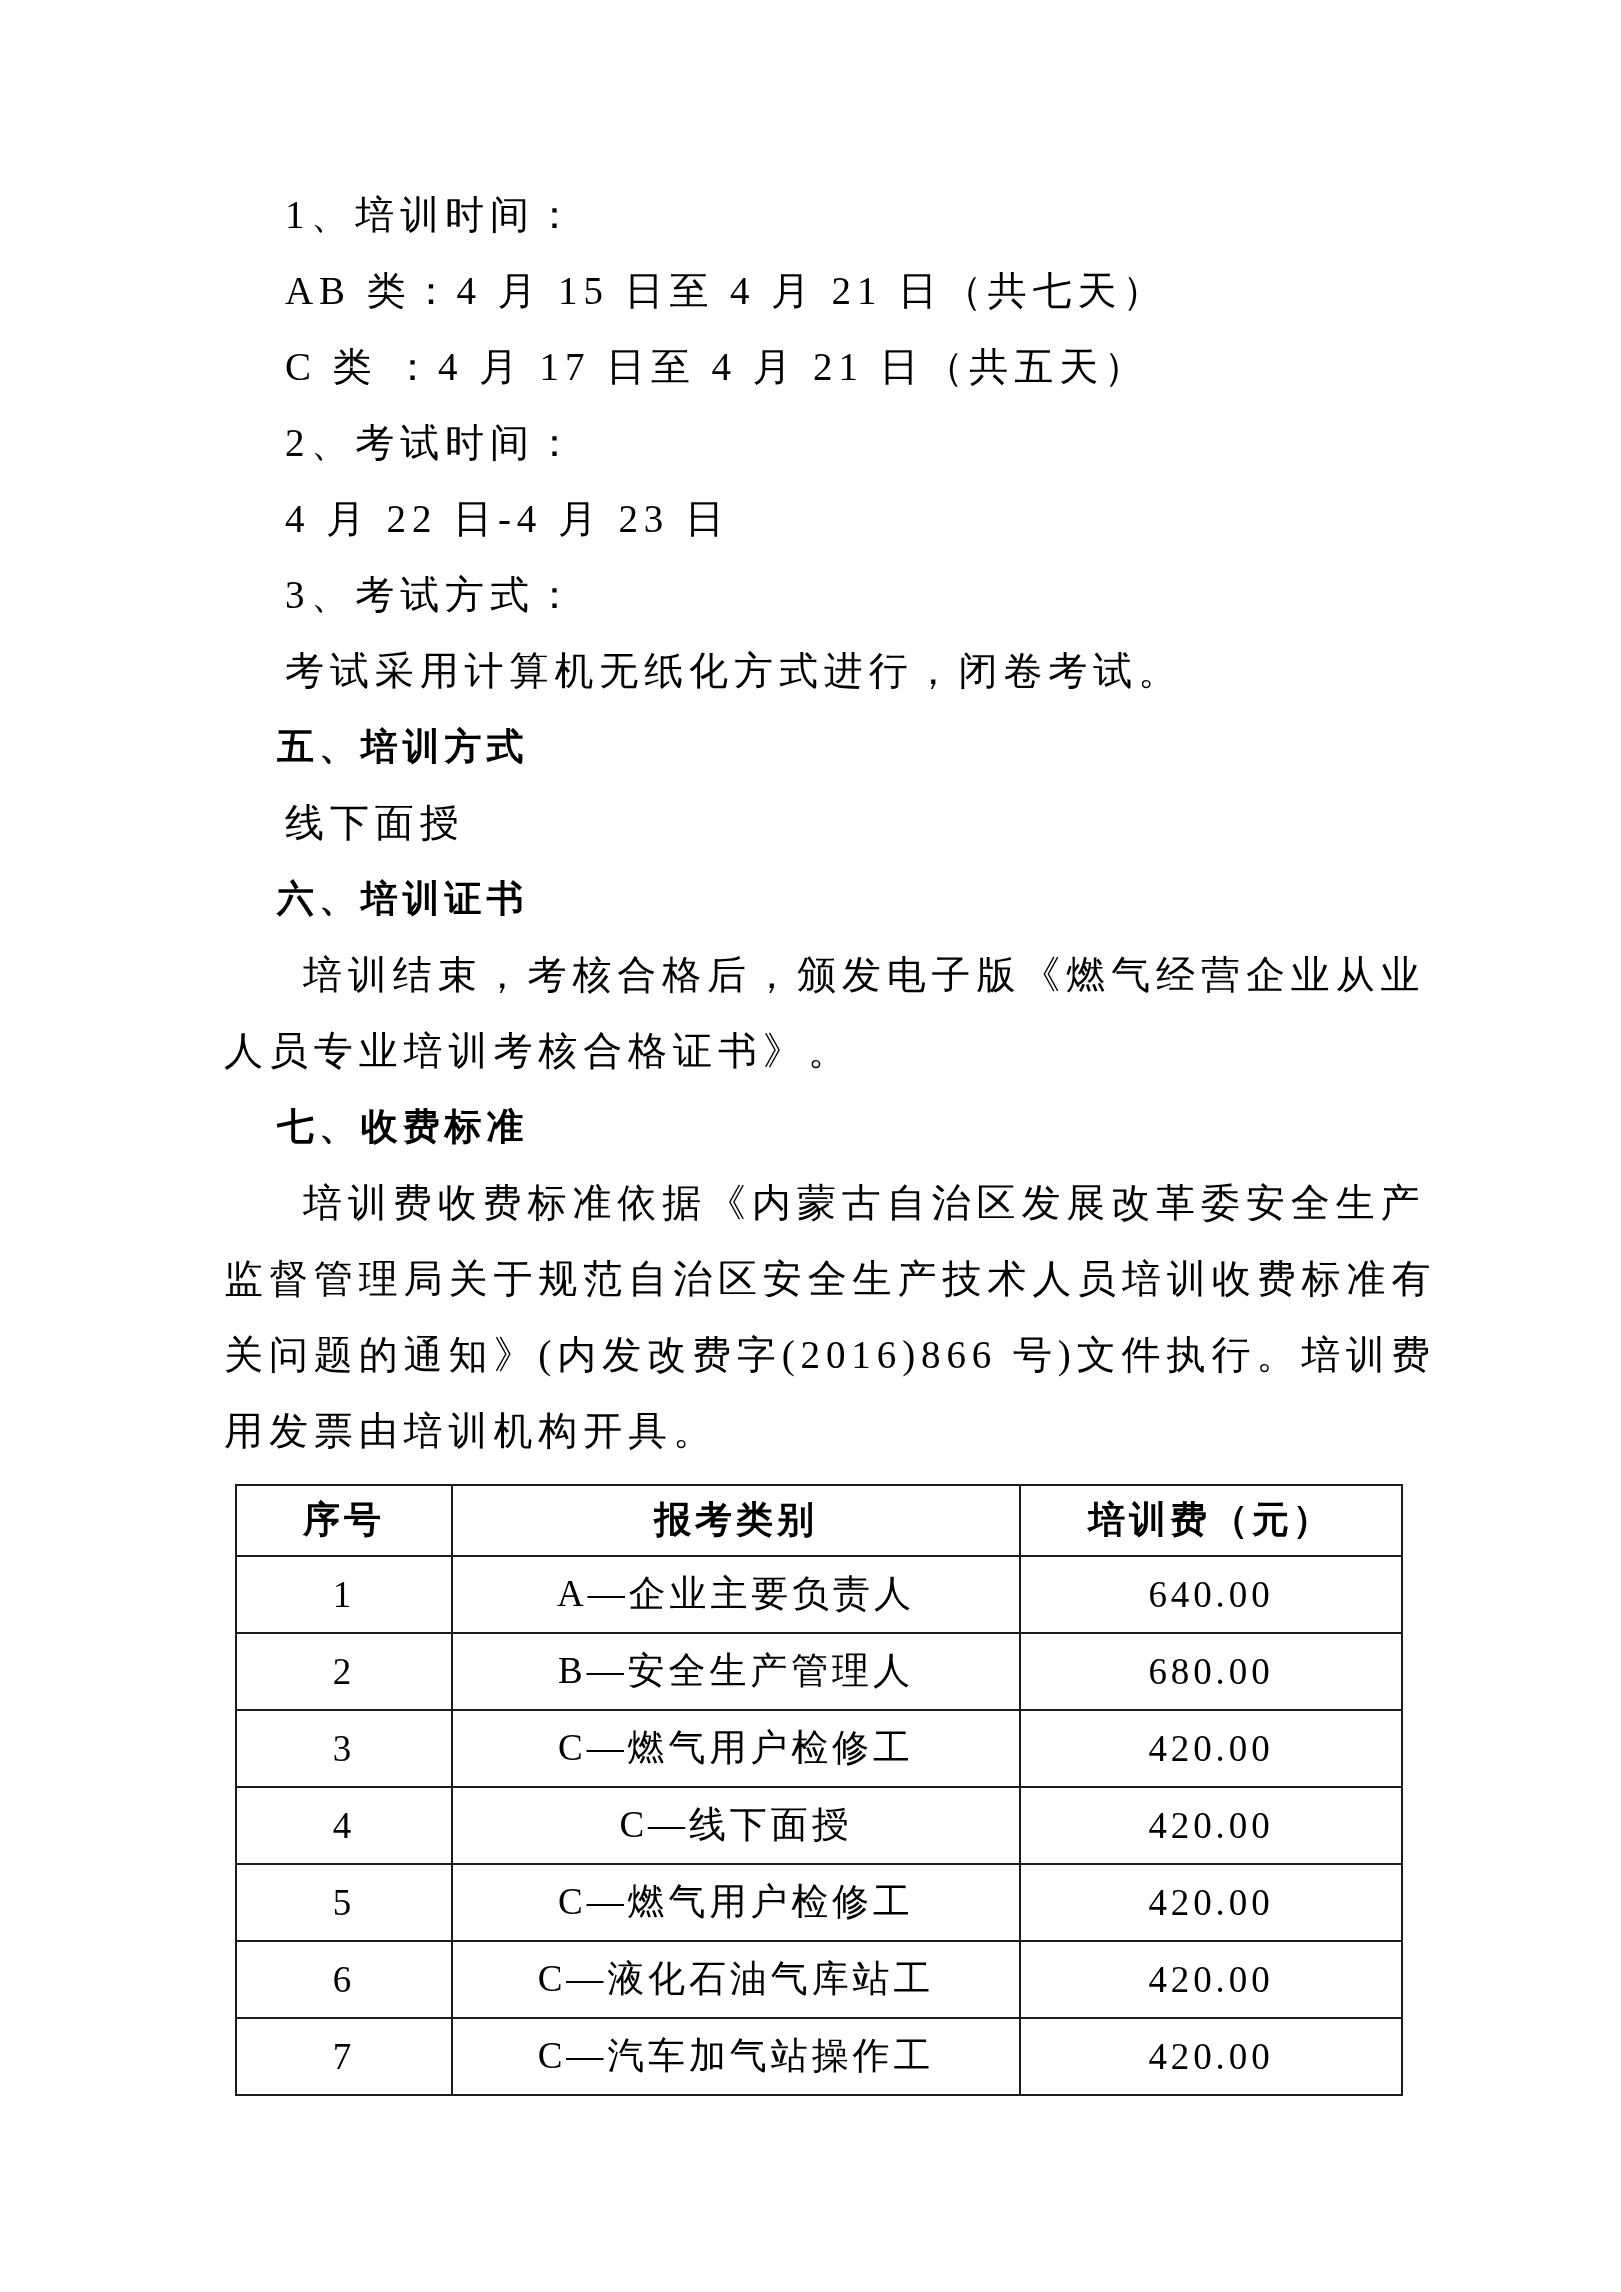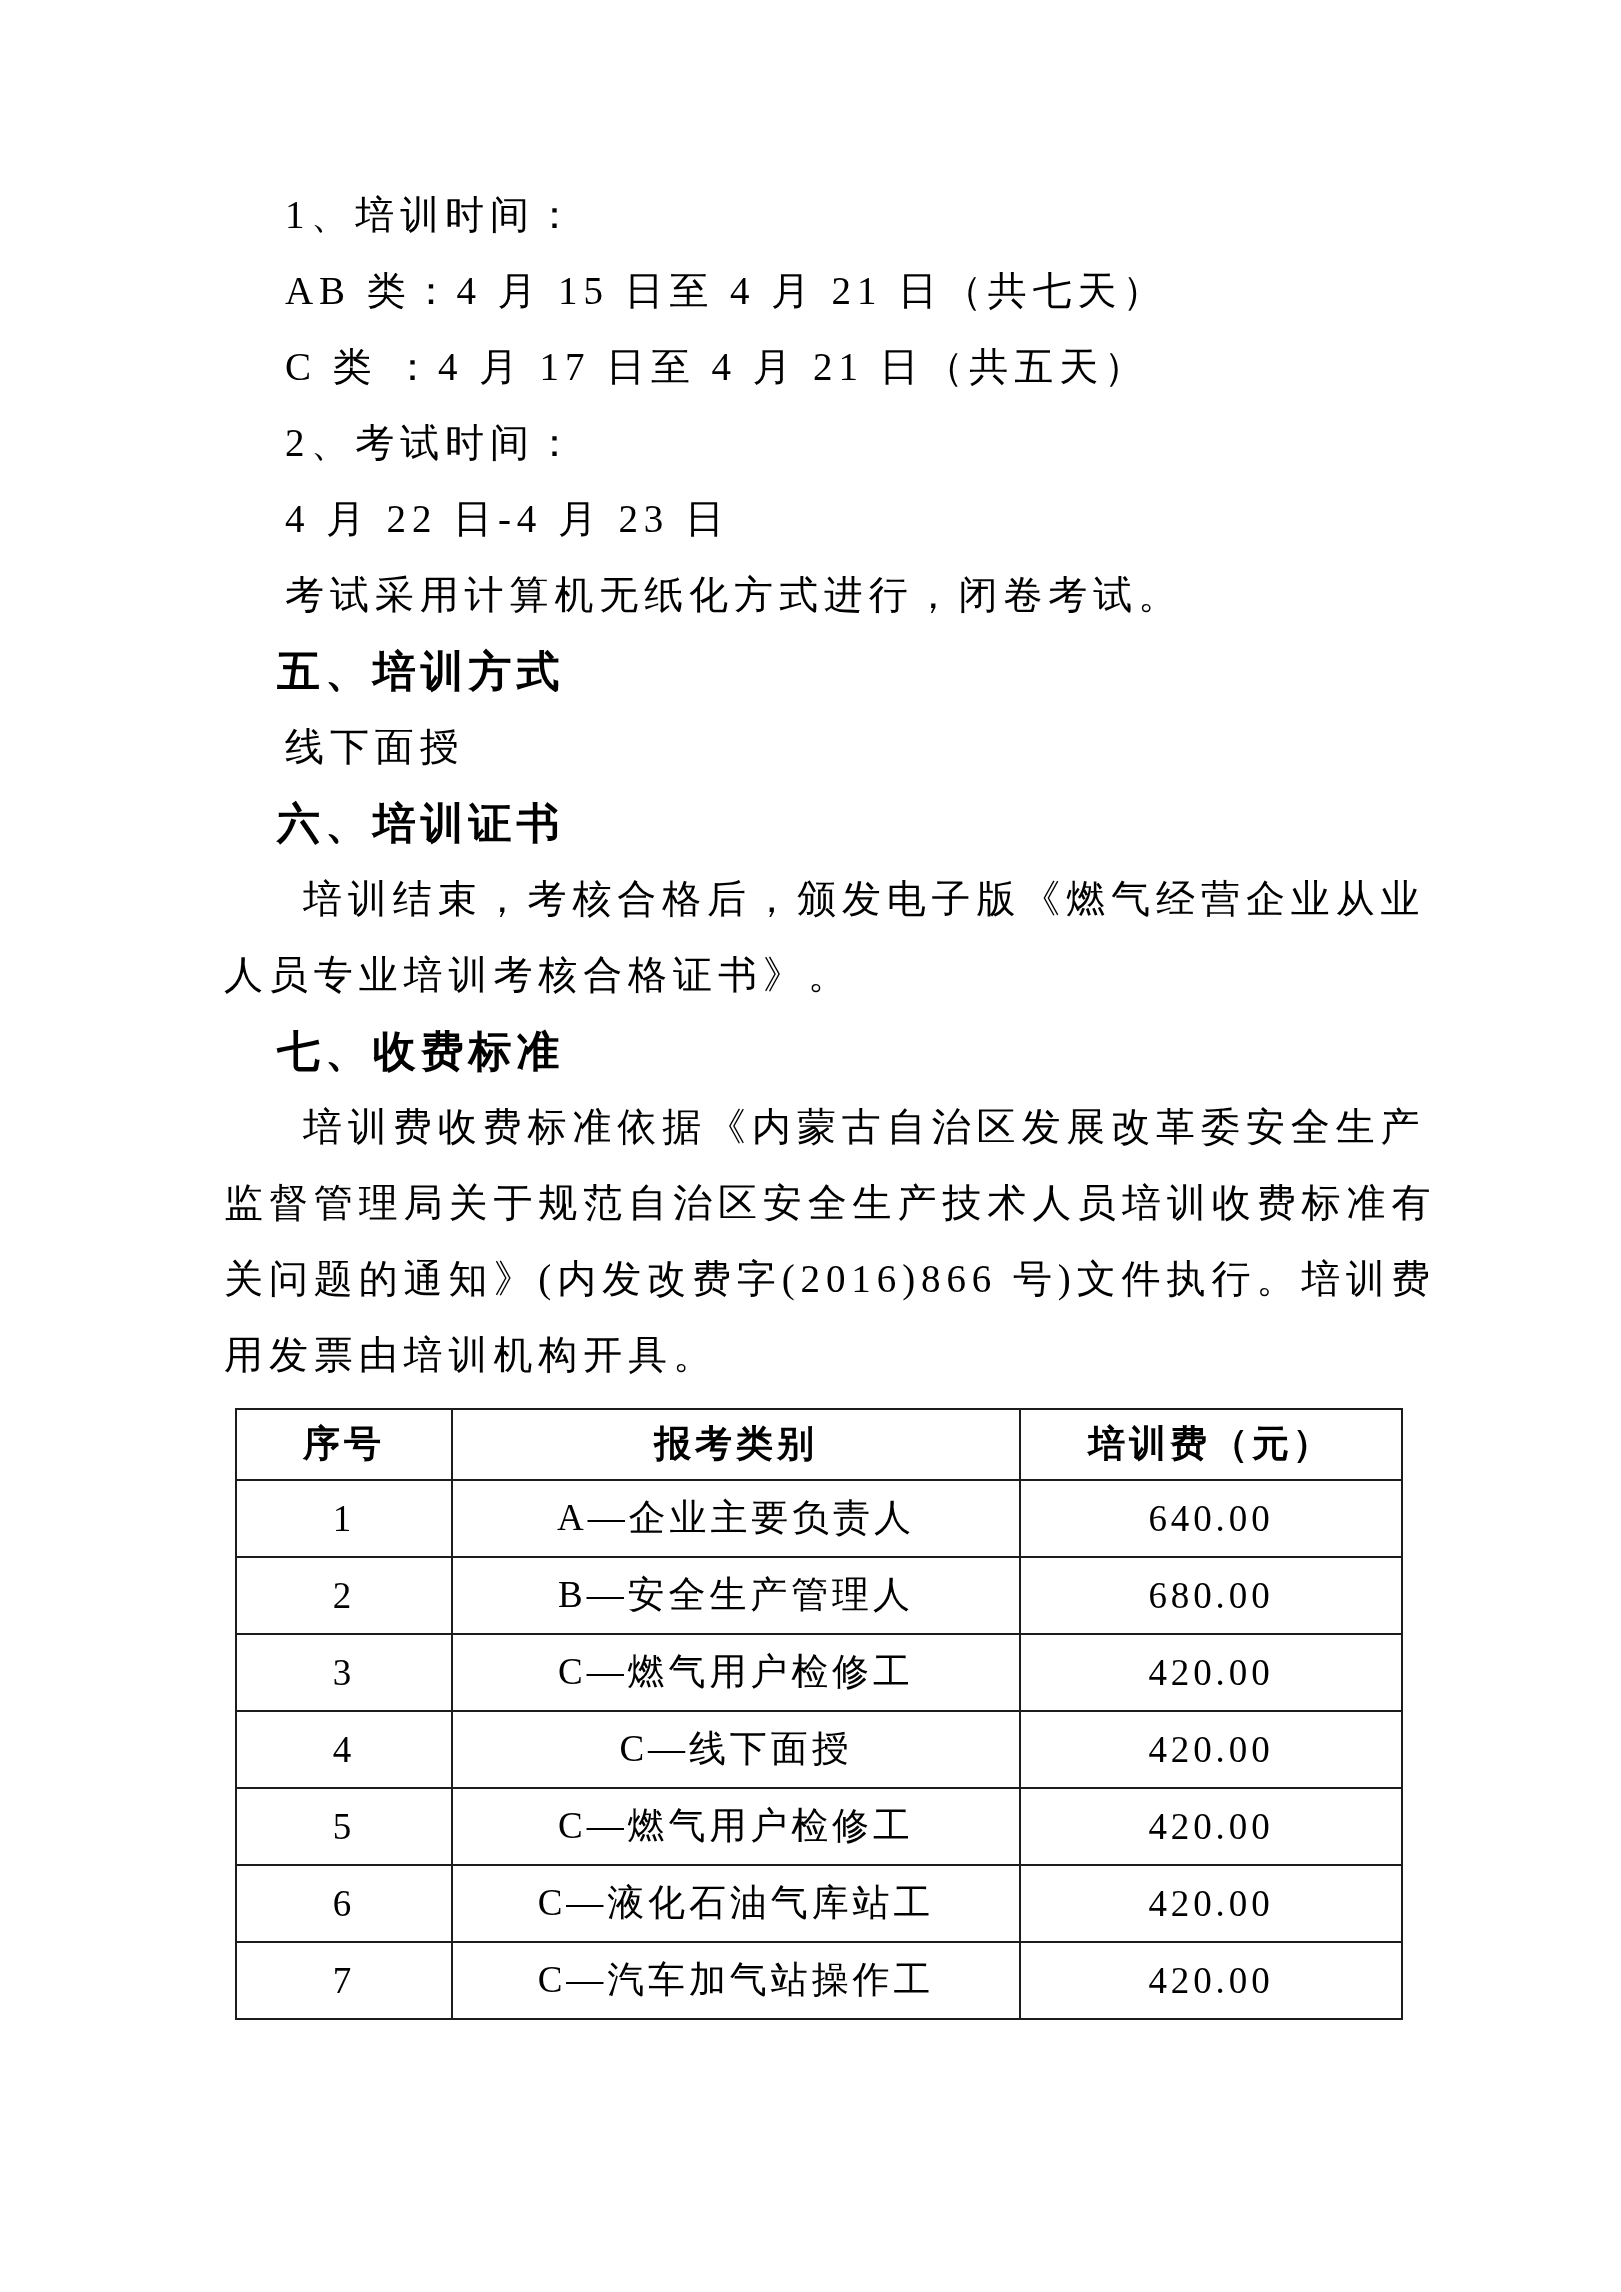"3、考试方式：" p.line { html: none -> <p>3、考试方式：</p> }
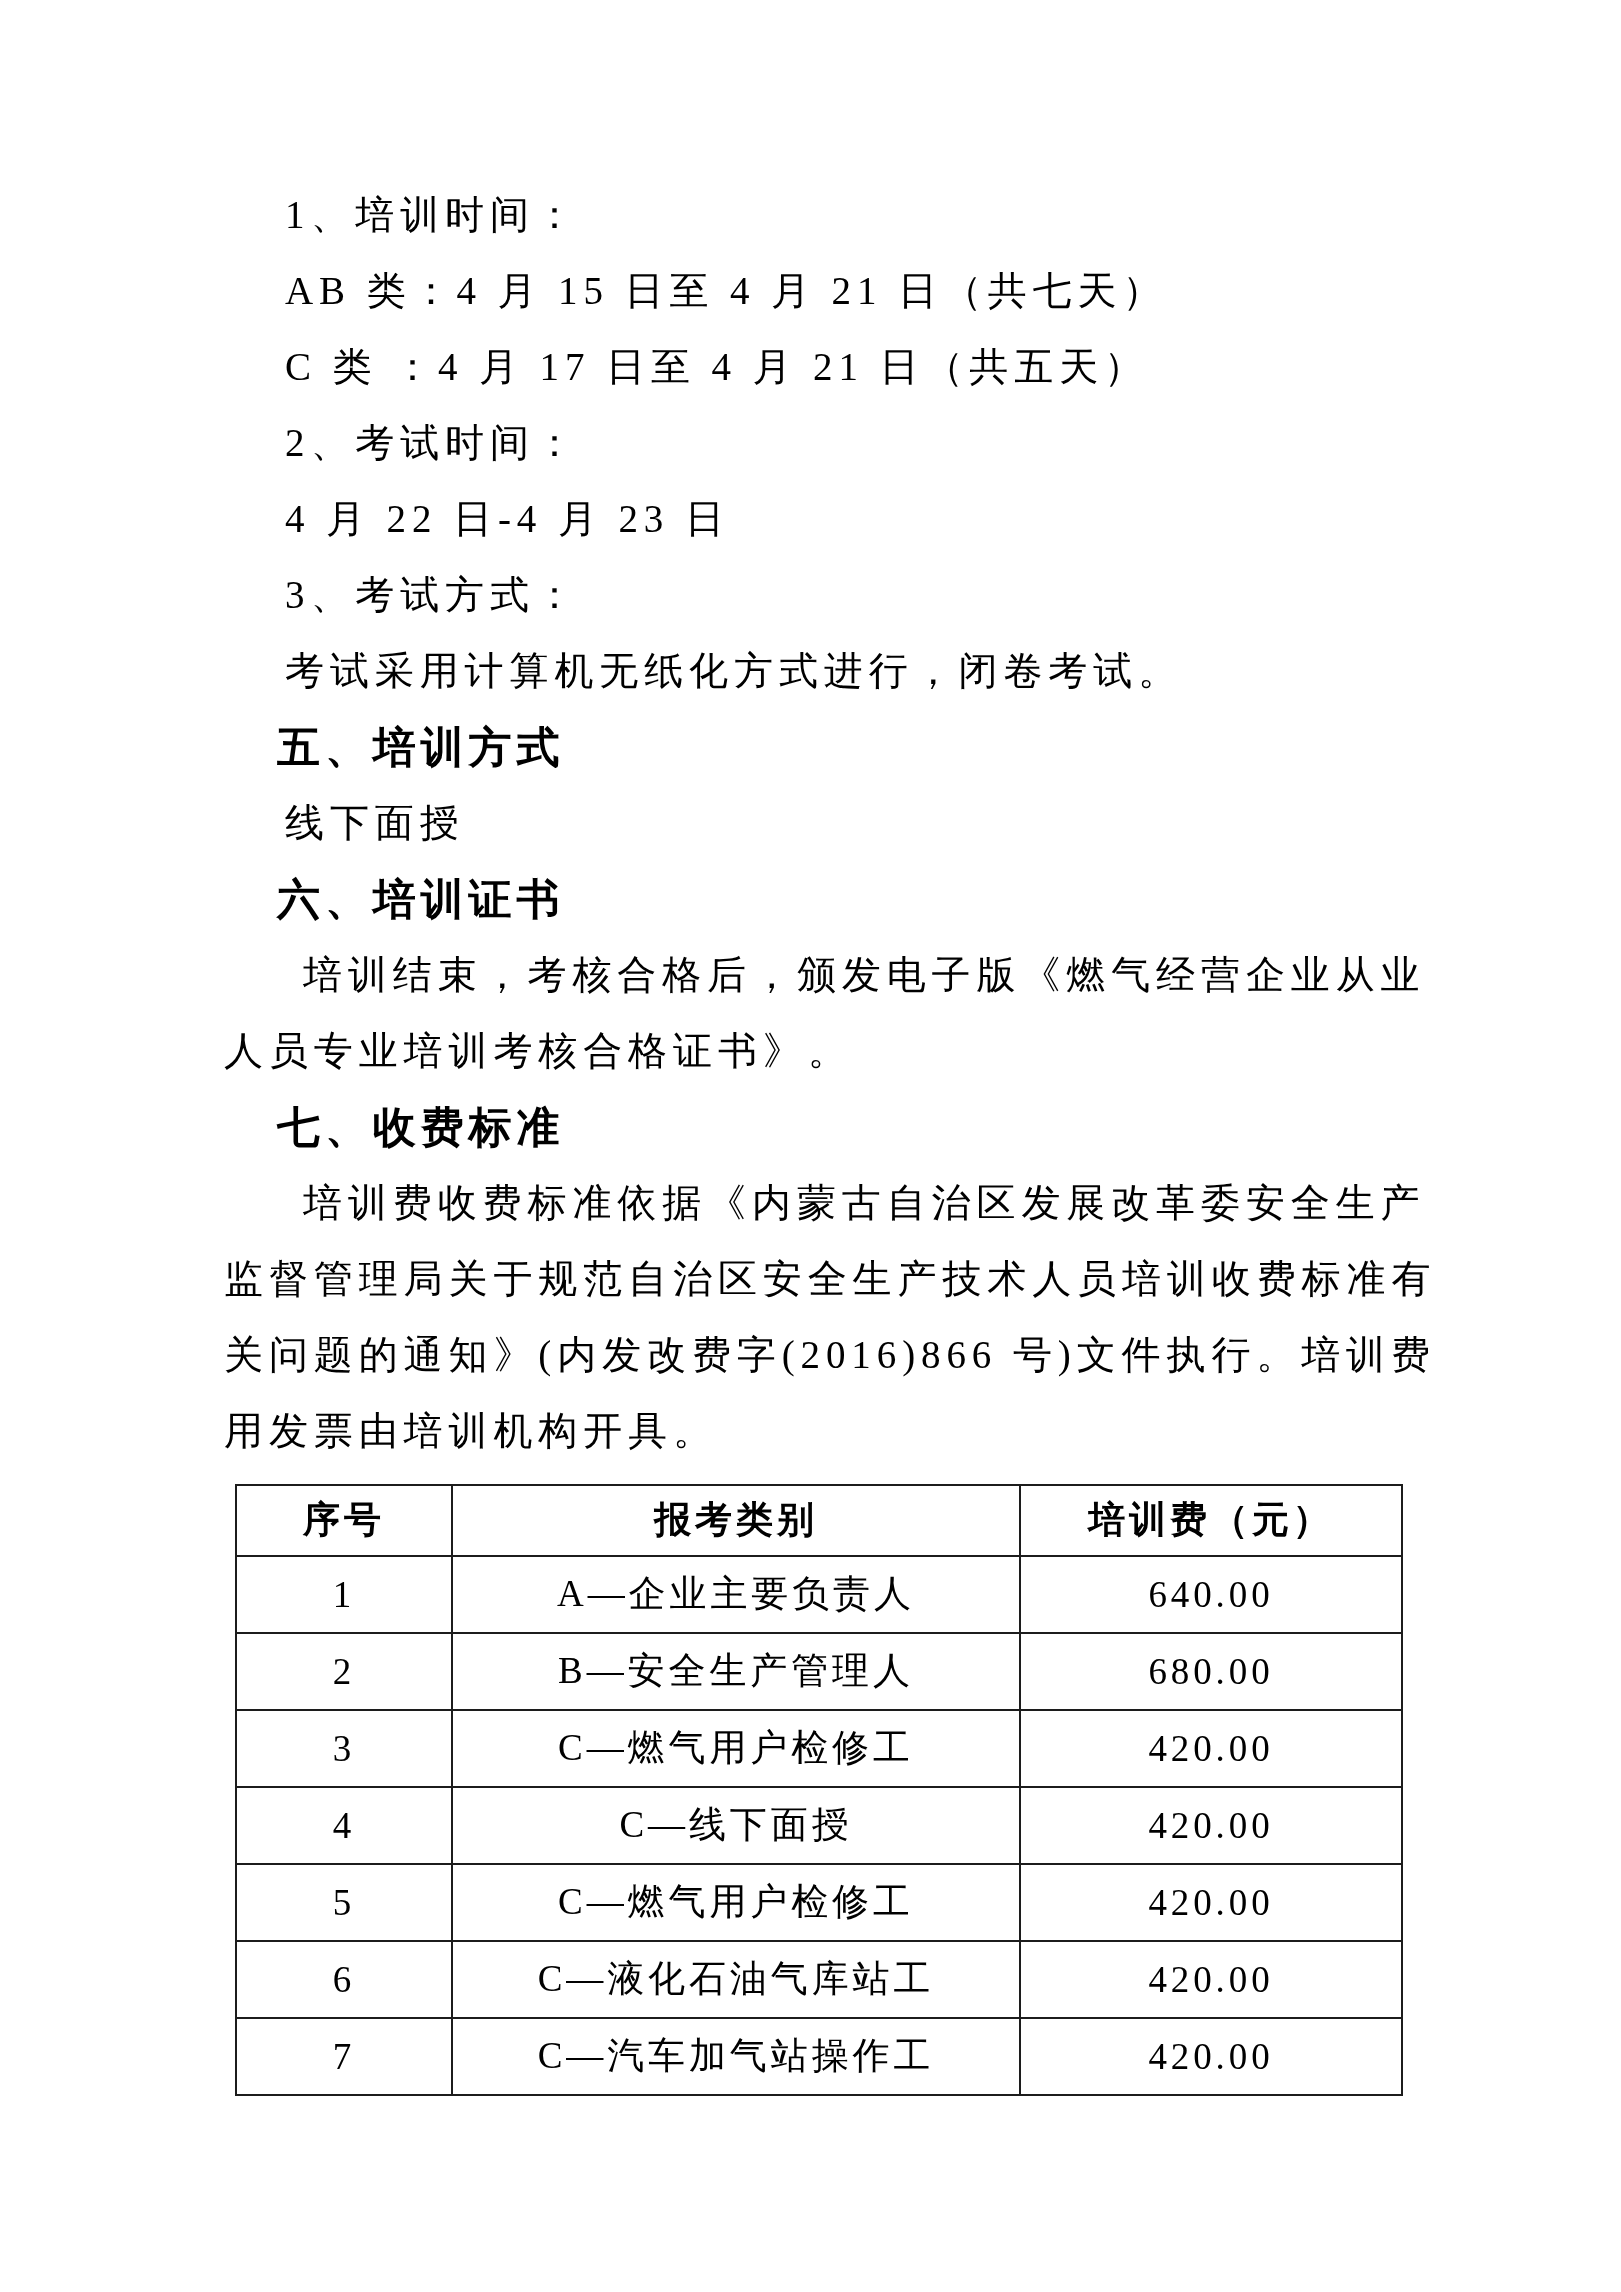"五、培训方式" .heading { font-size: 43px -> 37px }
